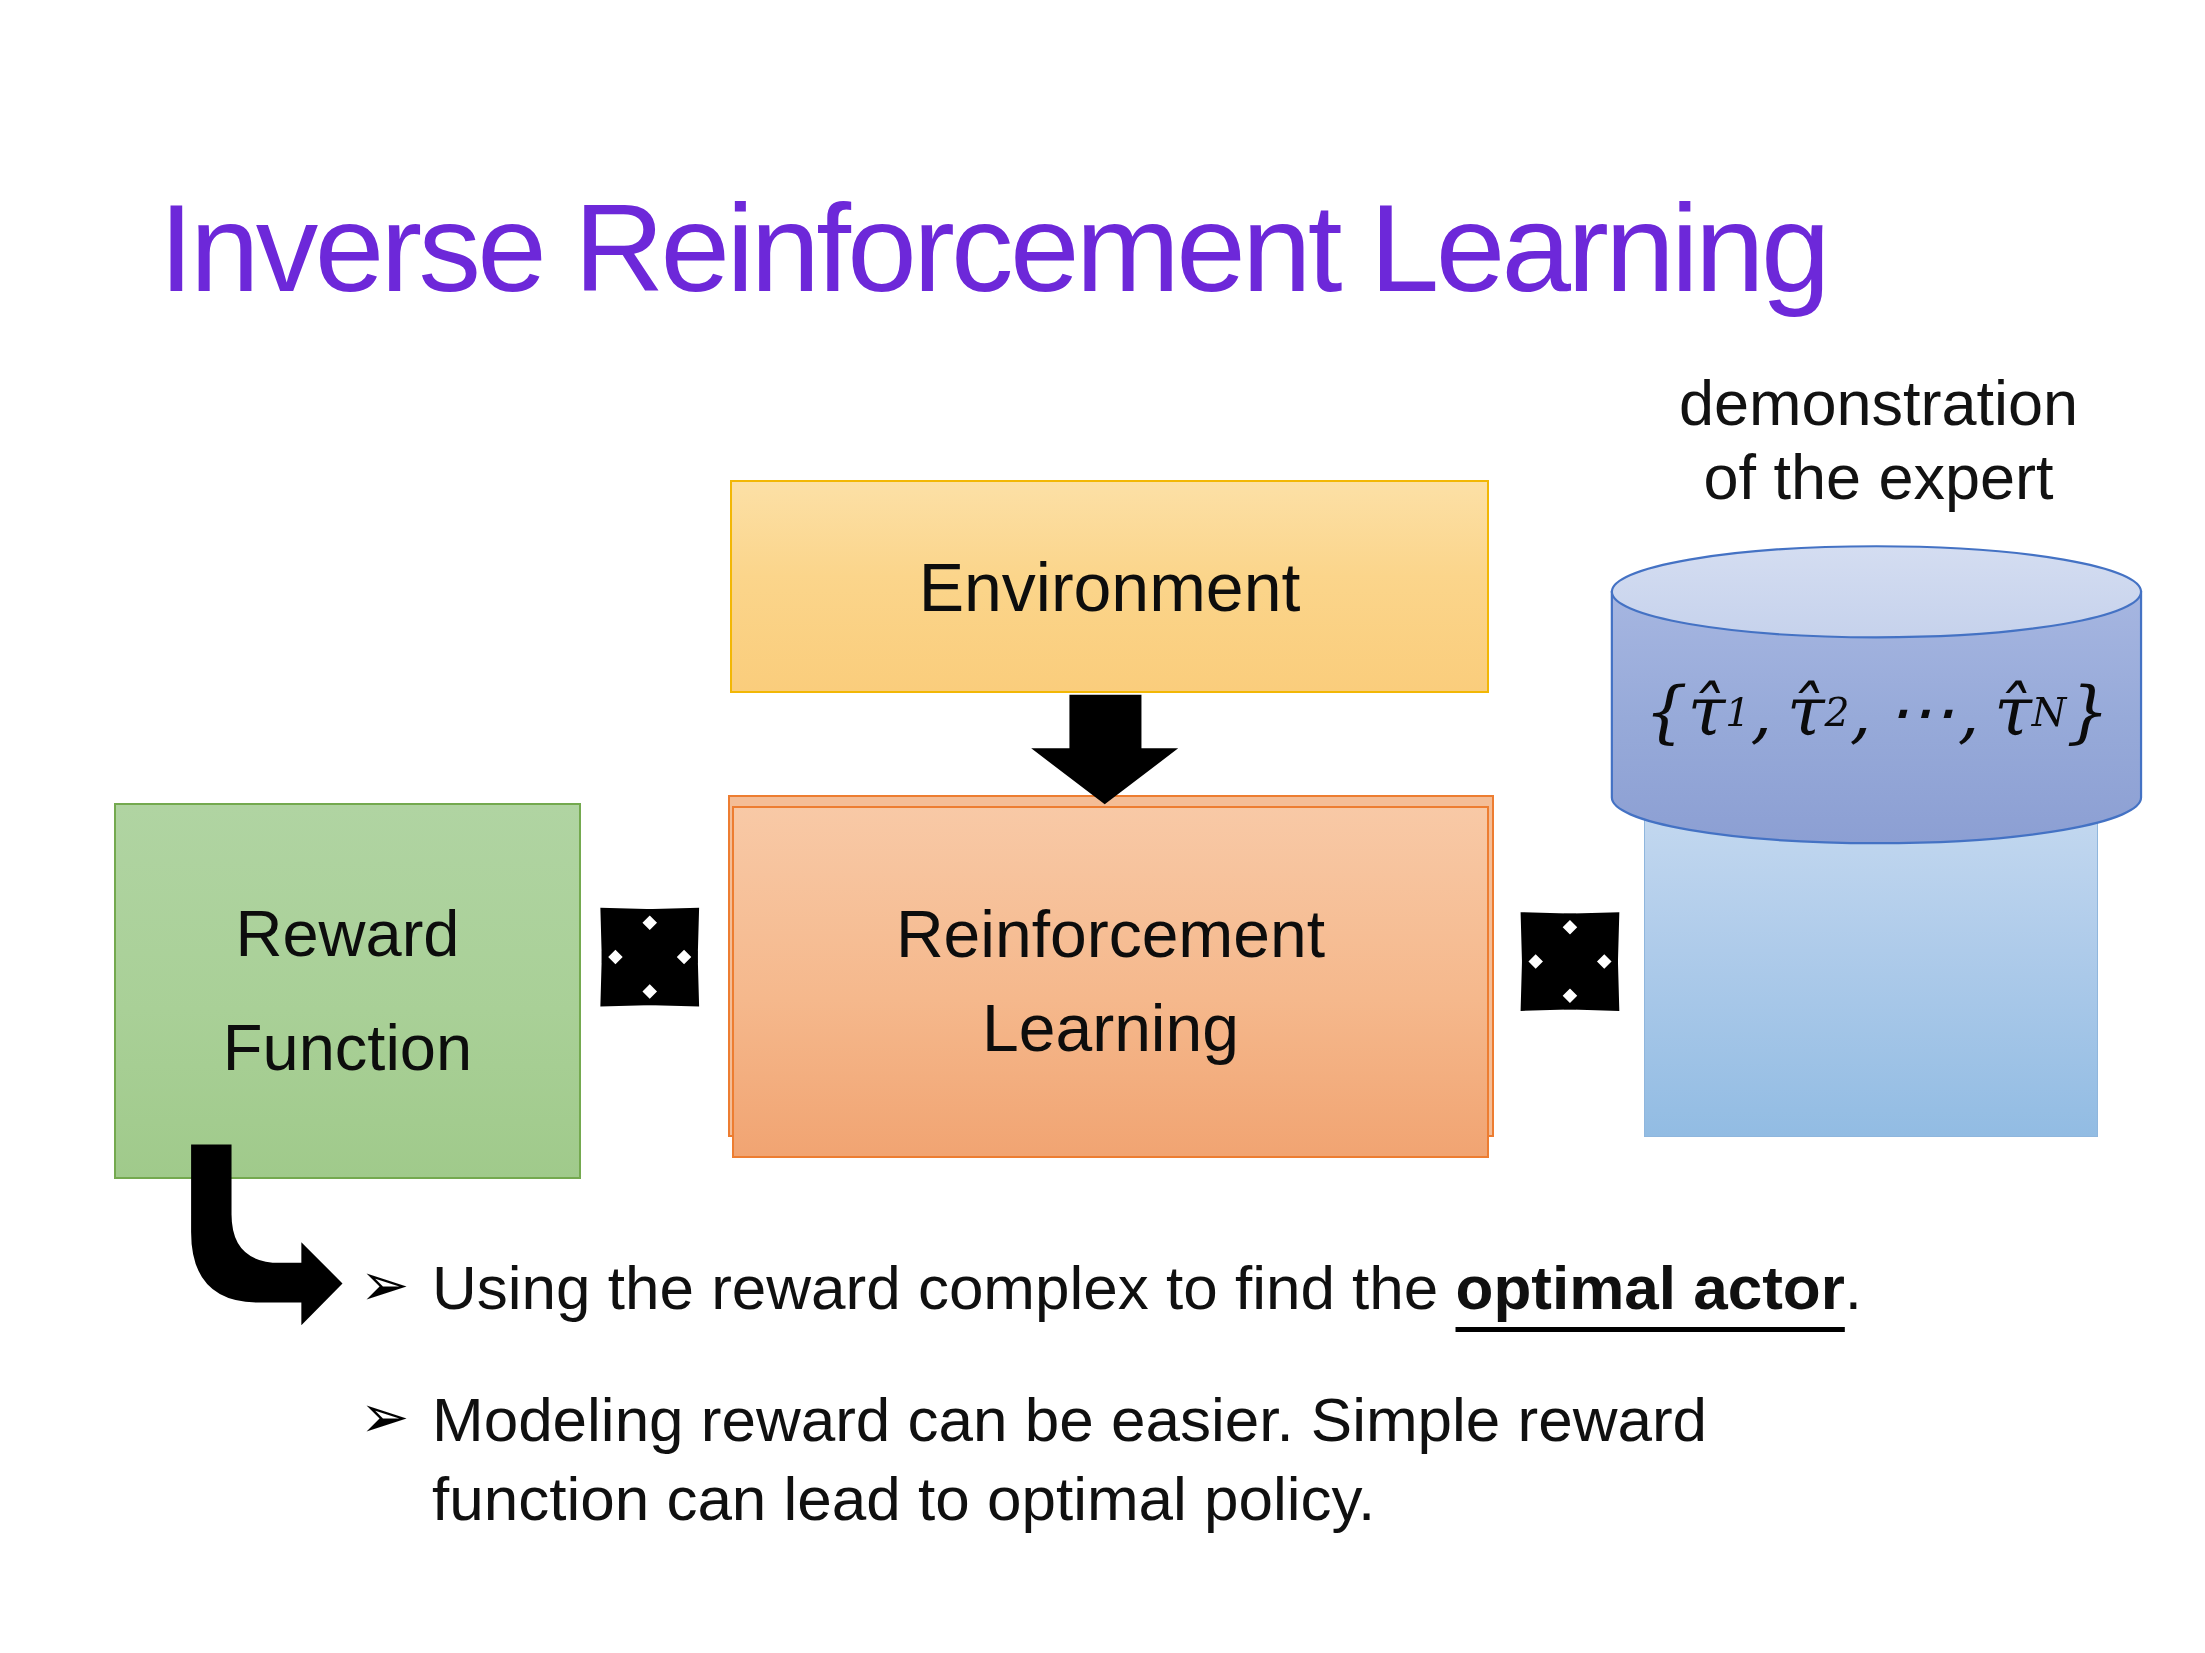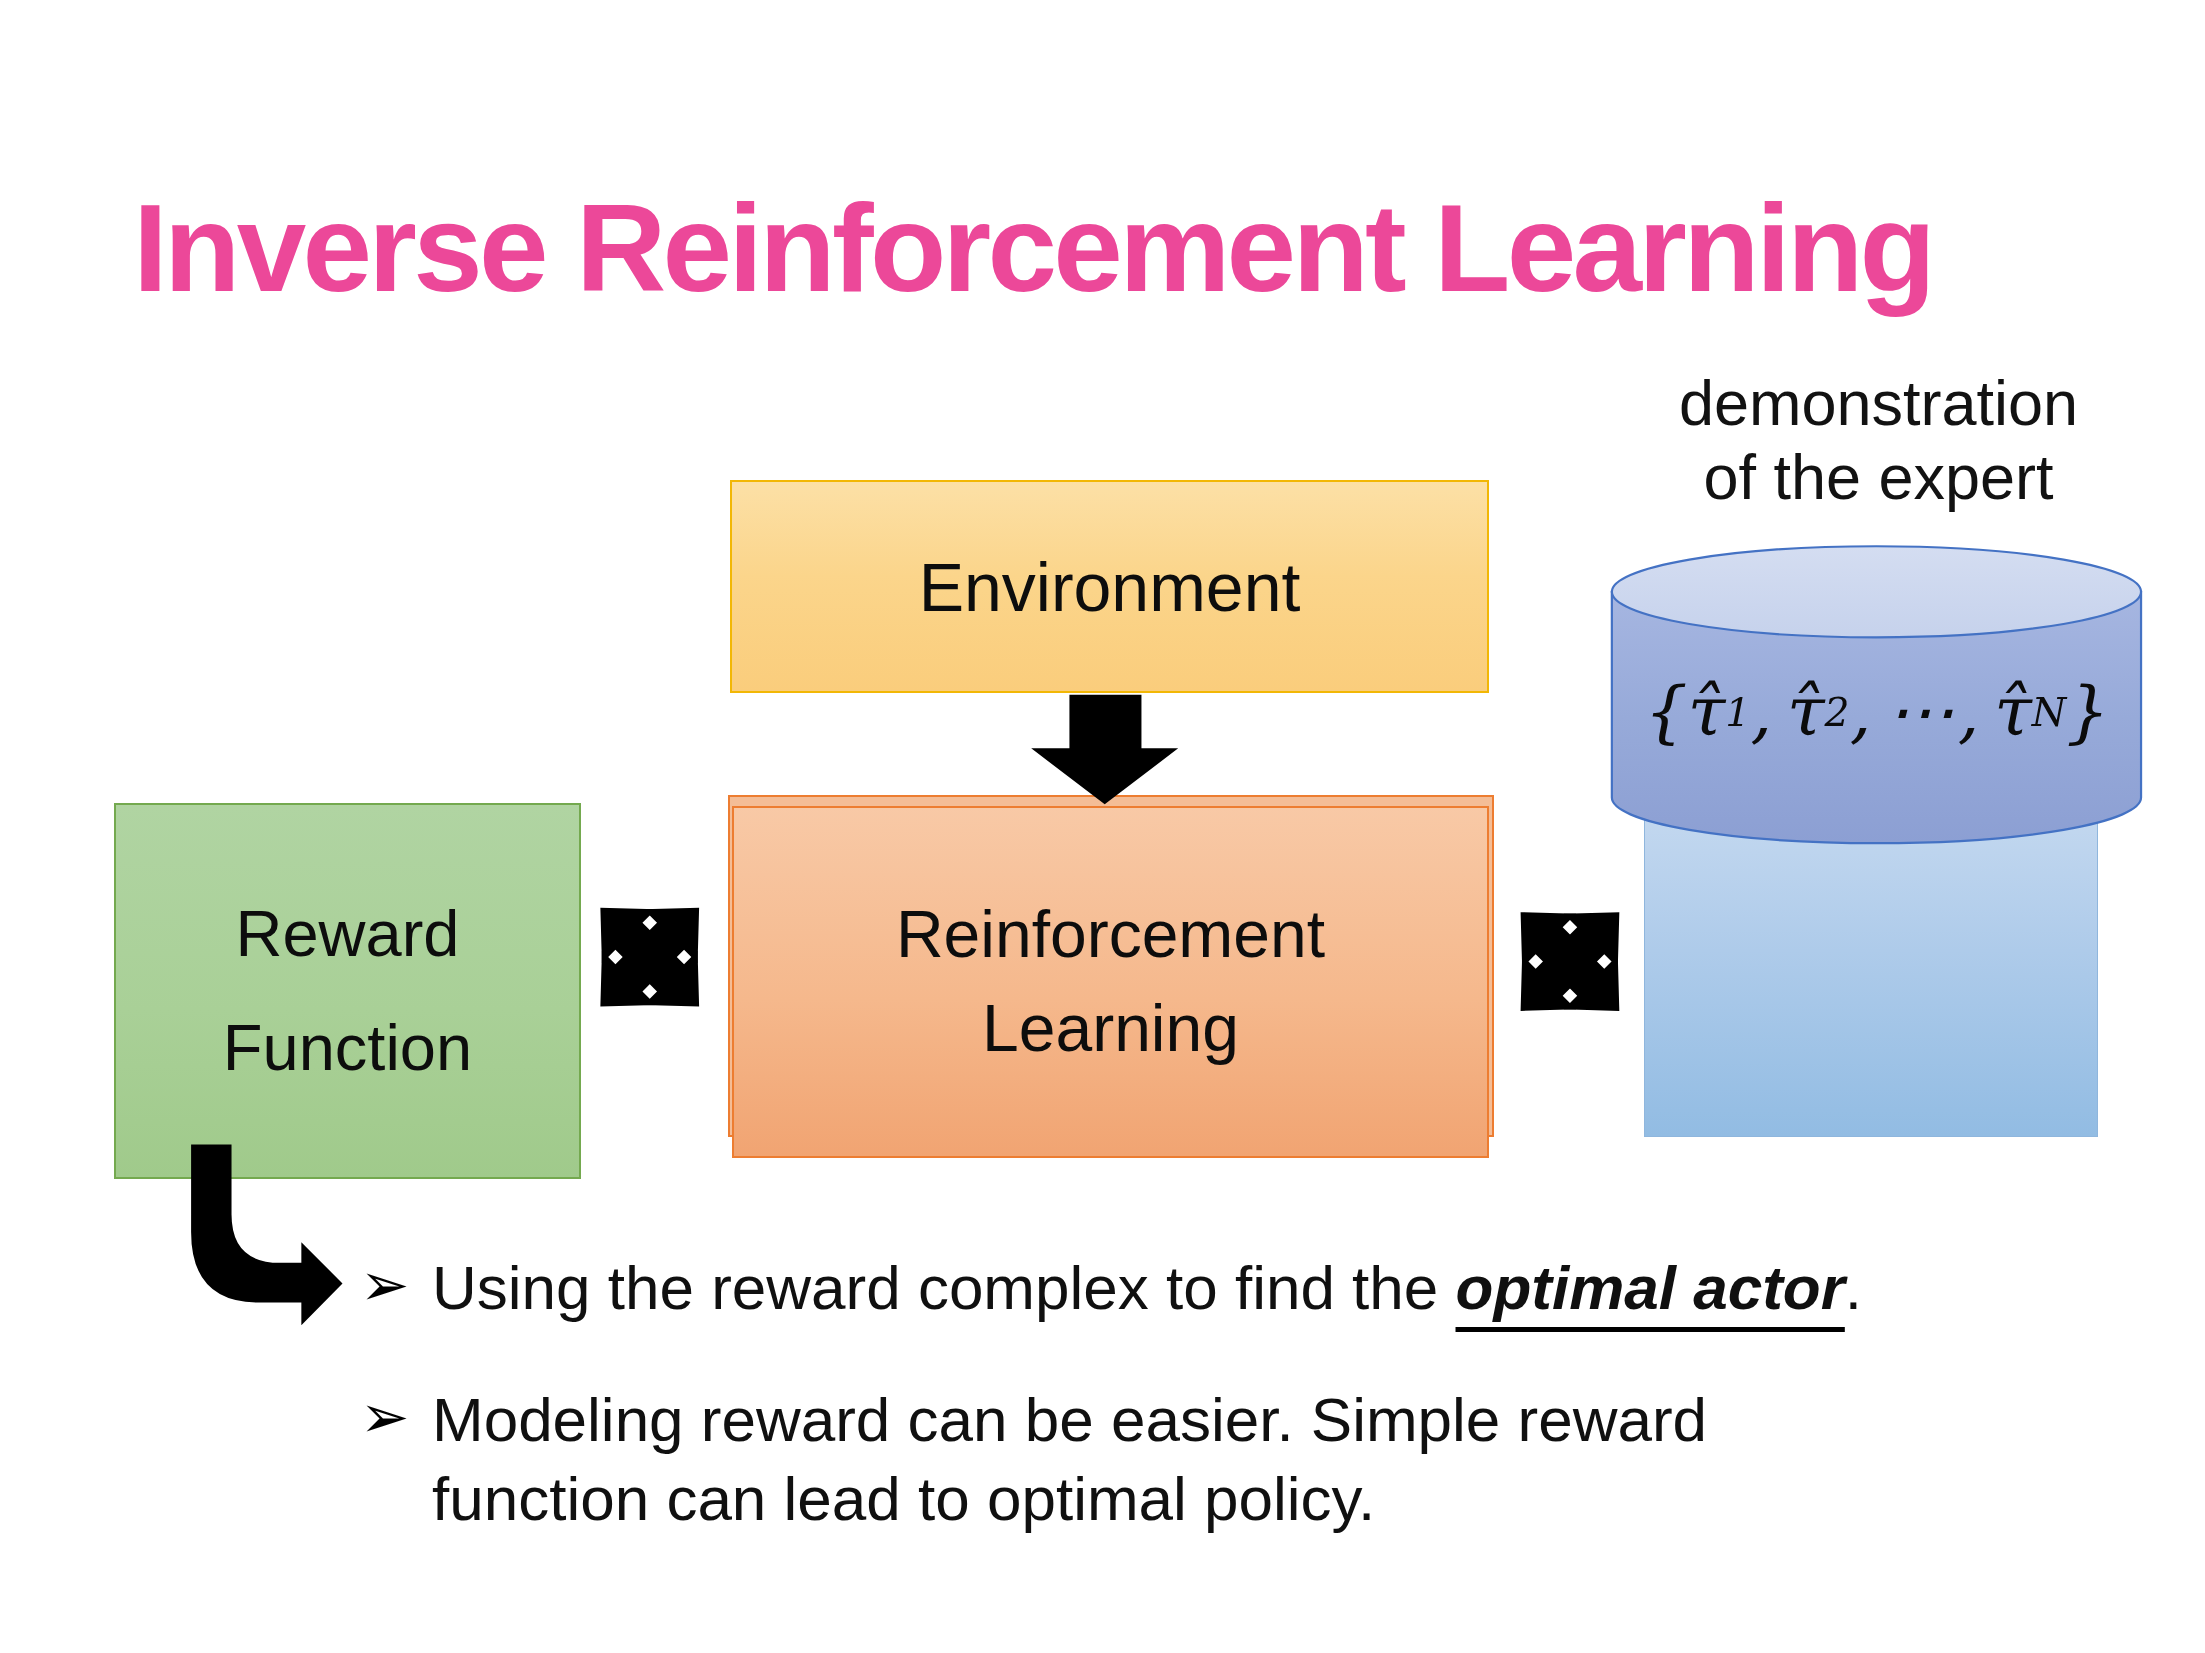"Inverse Reinforcement Learning" #title { color: #ec4899 -> #6d28d9; font-weight: 700 -> 400; left: 133px -> 159px }
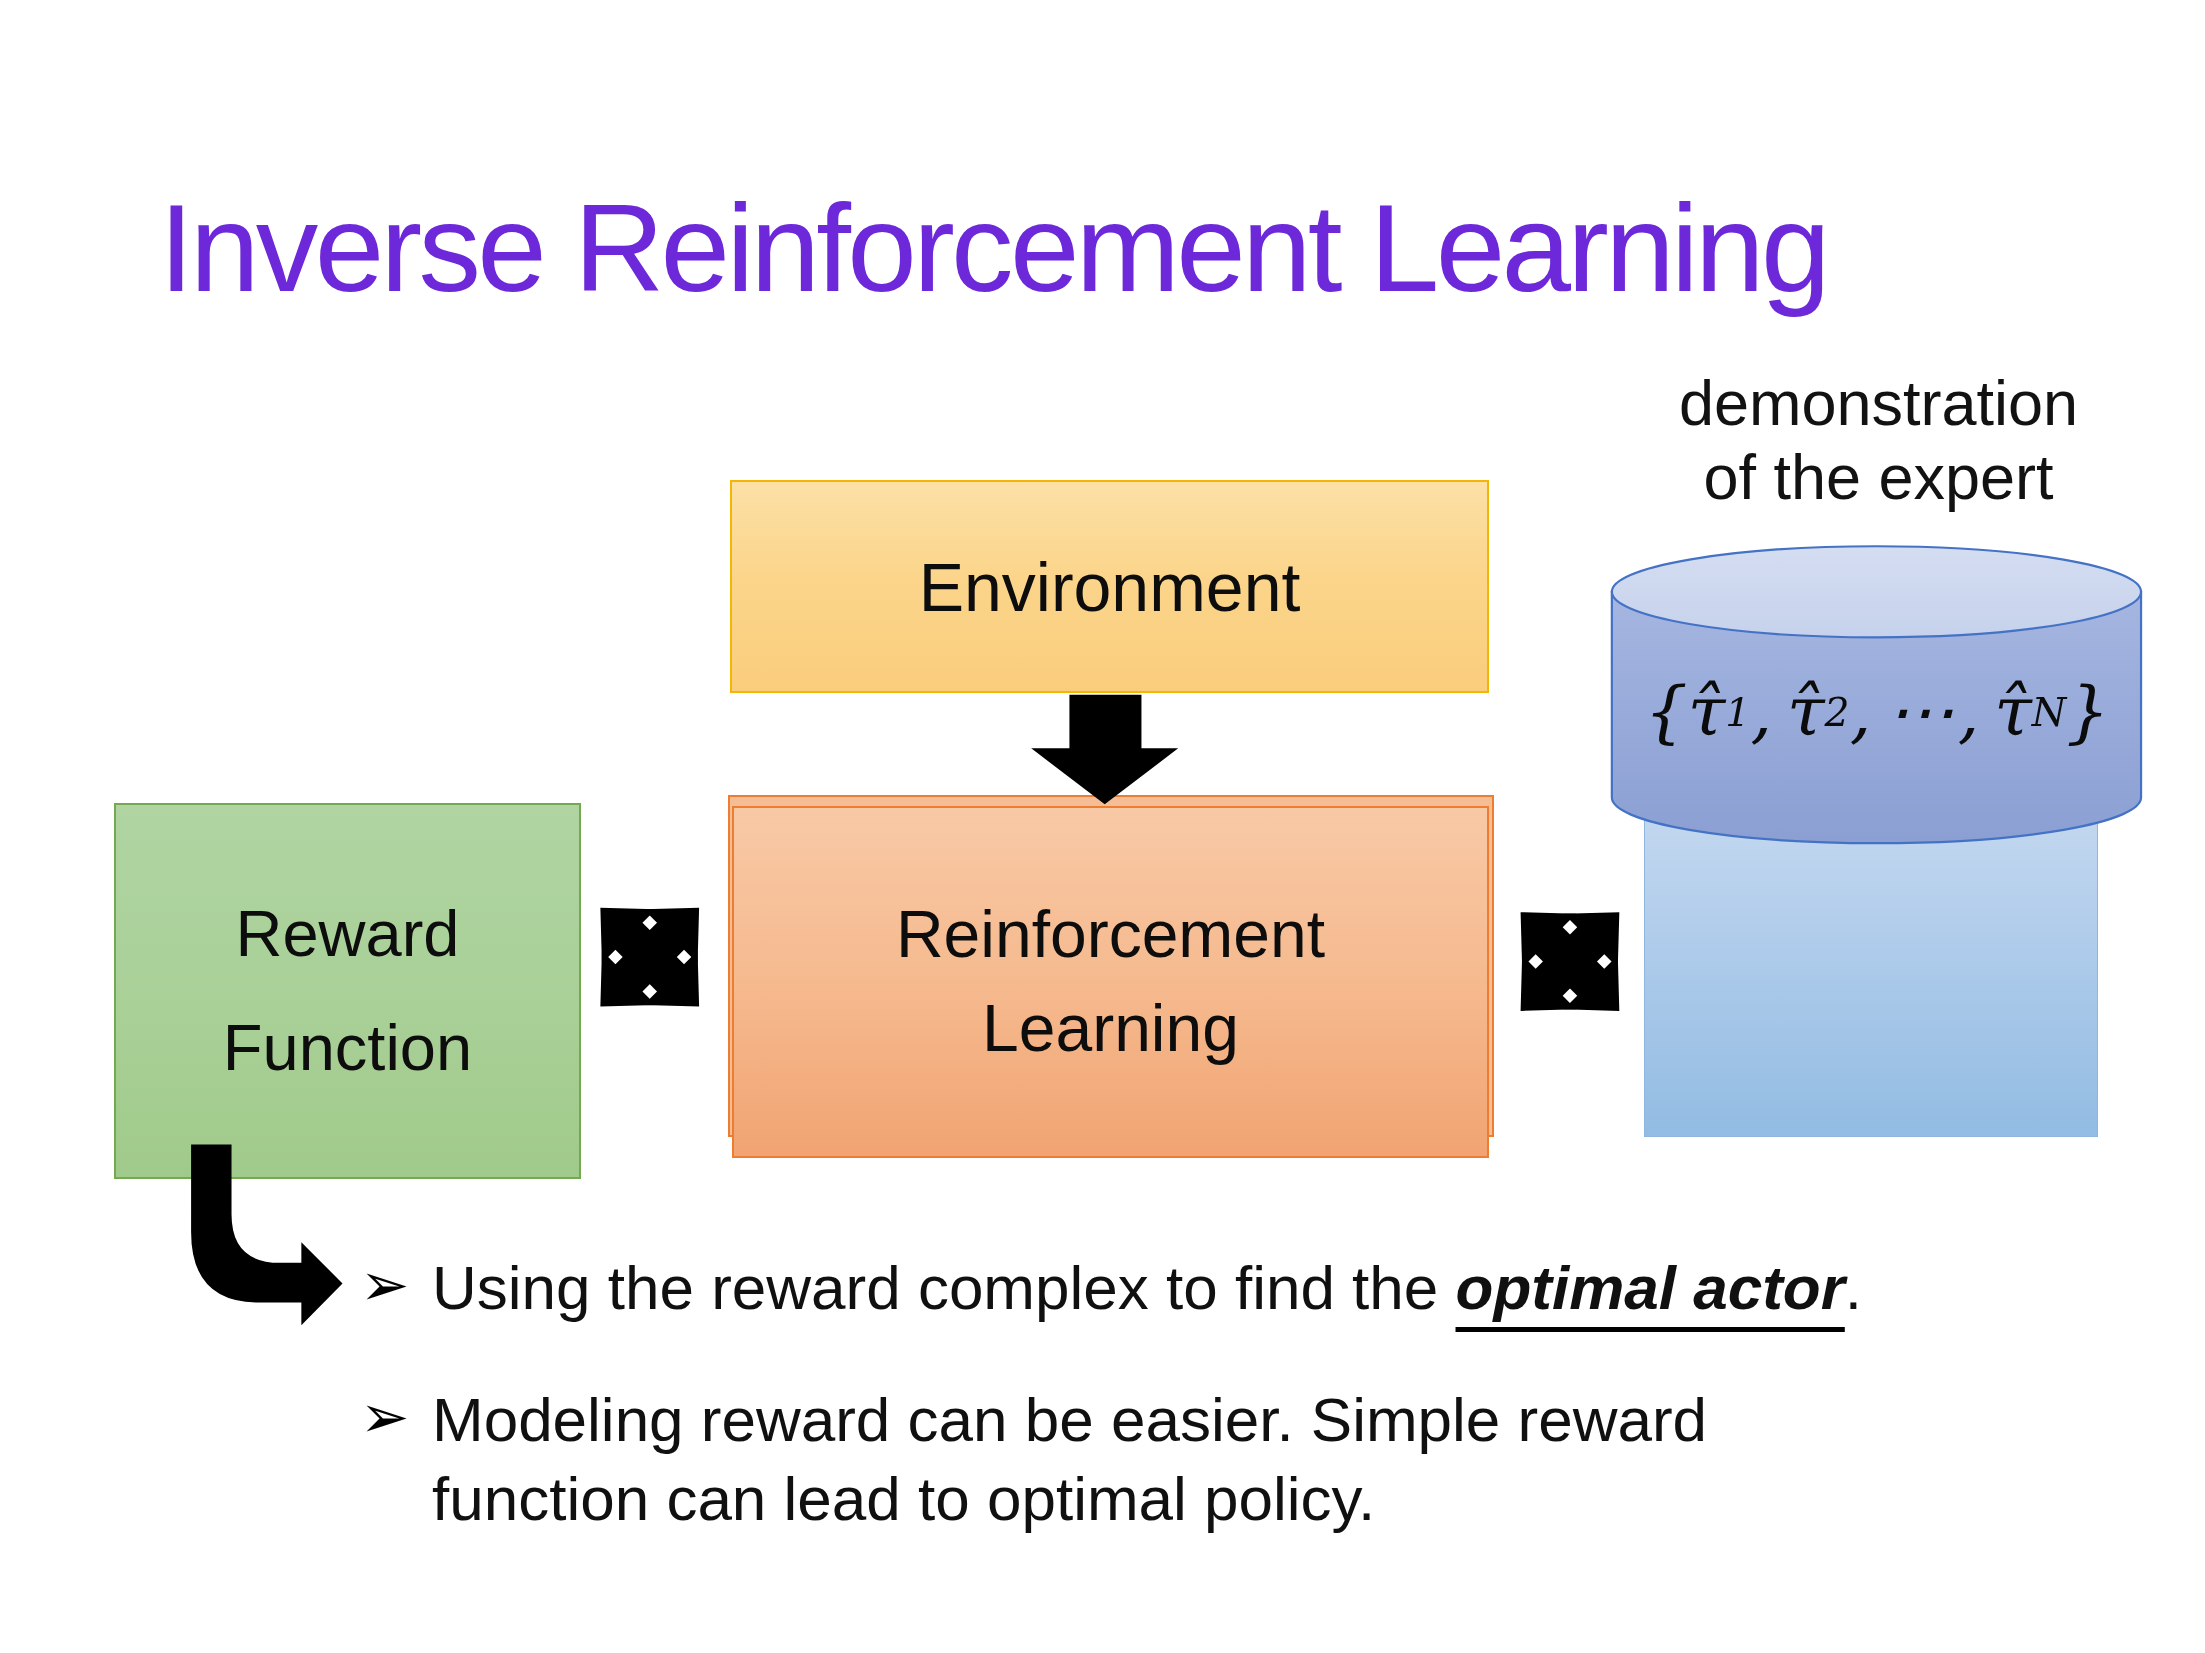"optimal actor" .emph { font-style: italic -> none }
